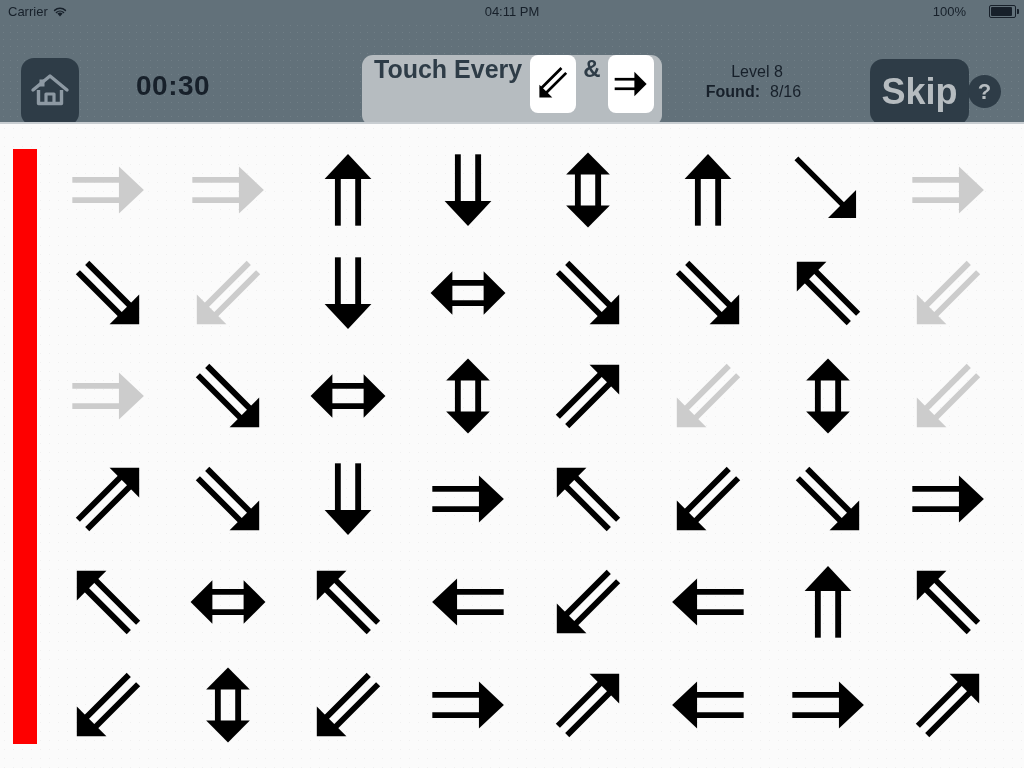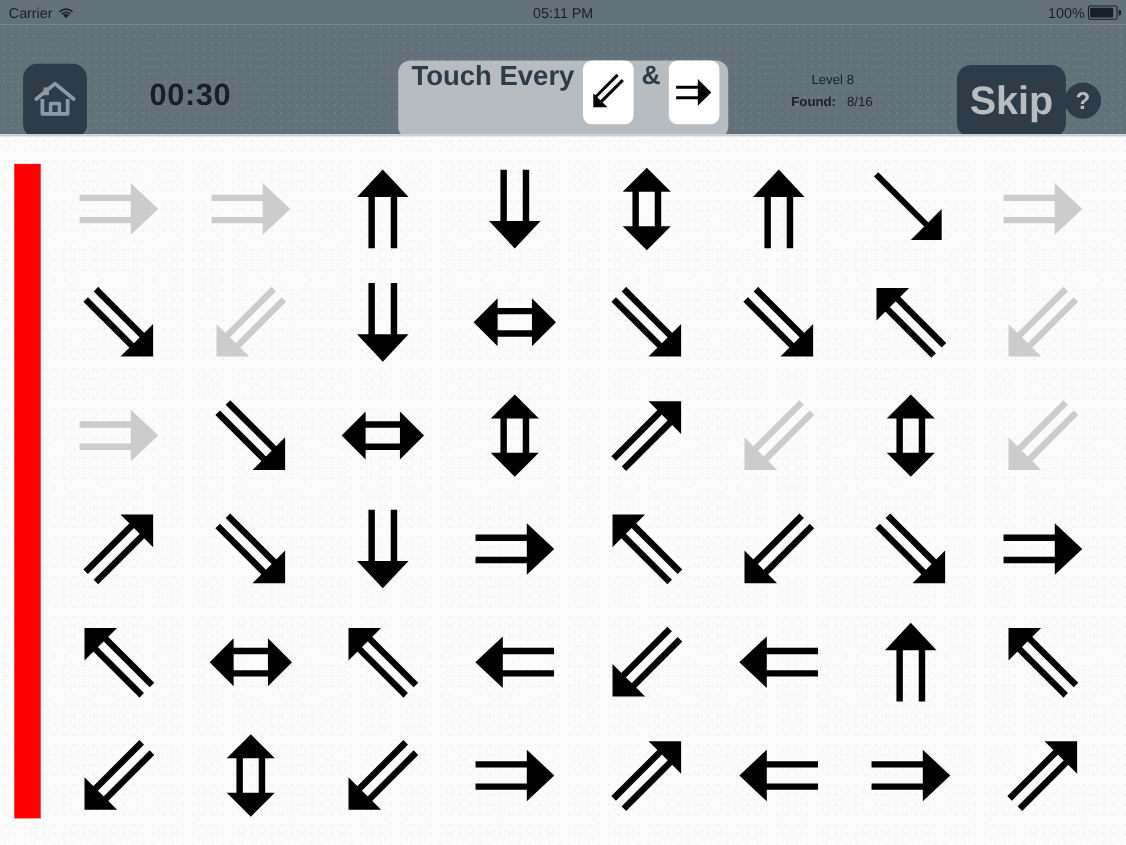"05:11 PM" div.sb-center { text: 05:11 -> 04:11 }
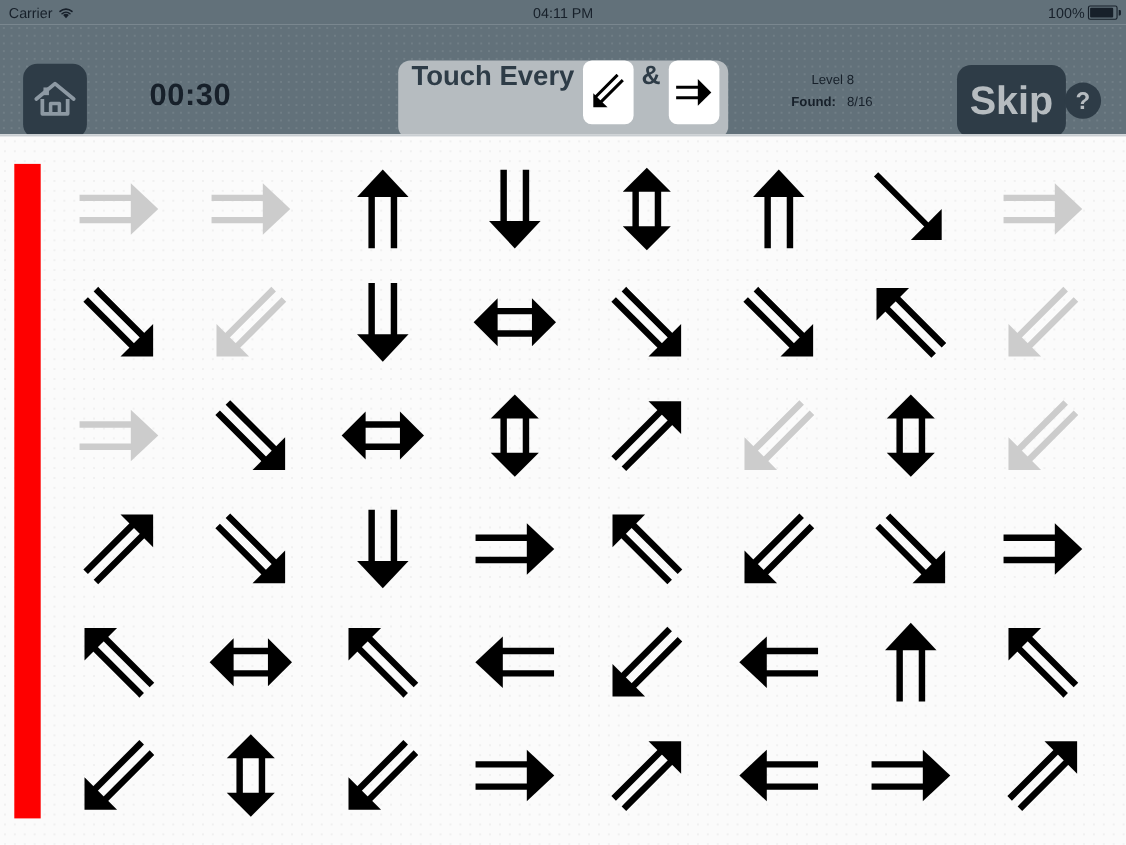"100%" .sb-right { gap: 3px -> 23px }
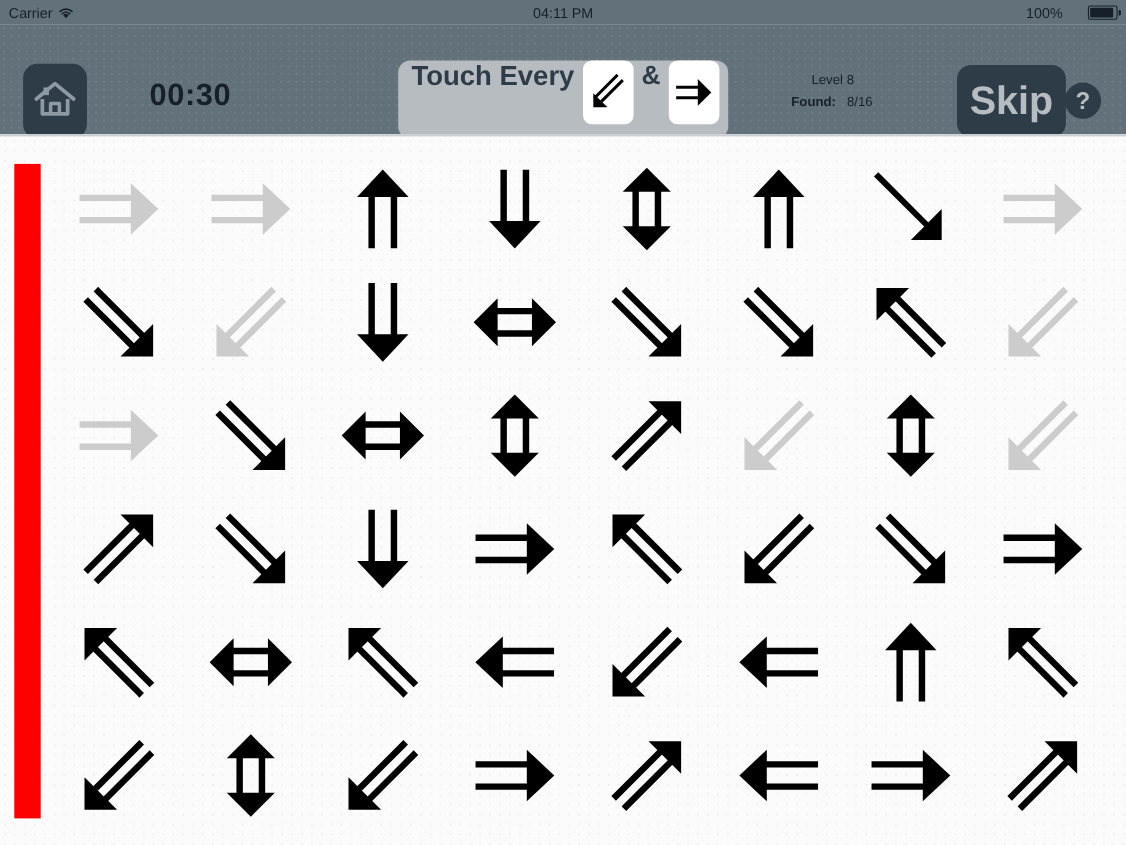"Level 8" .levelinfo { font-size: 12px -> 16px }
